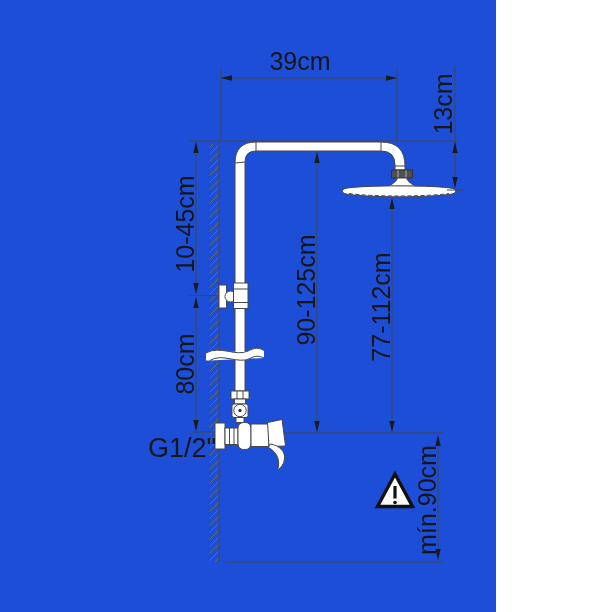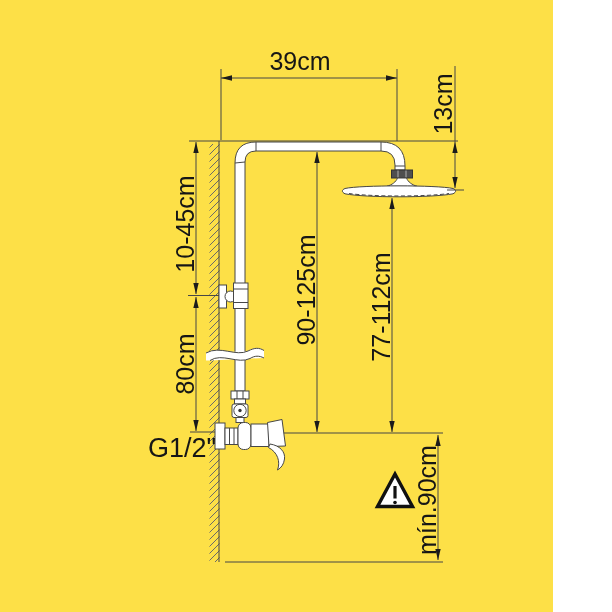"39cm" .stage { background: #fde047 -> #1d4ed8; width: 553px -> 496px }
